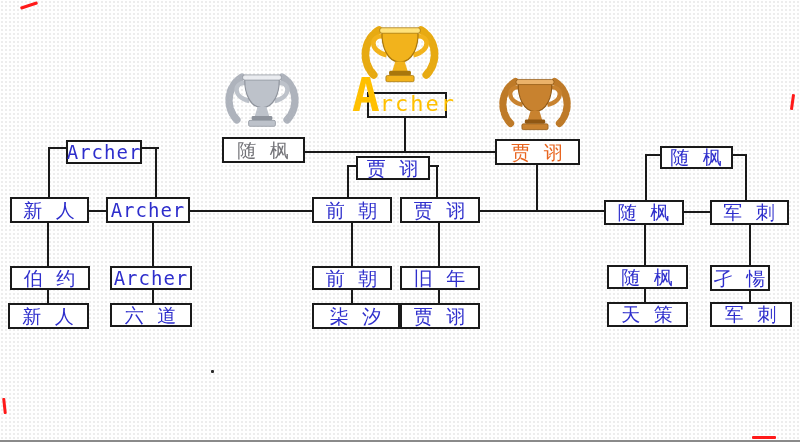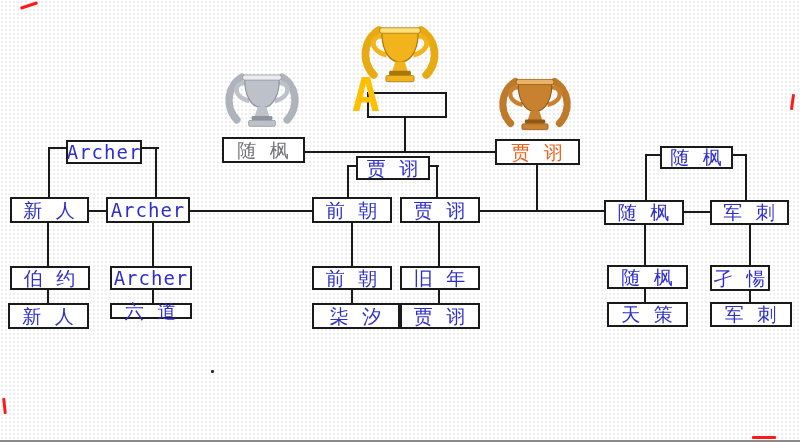"rcher" span.rest { html: none -> <span>rcher</span> }
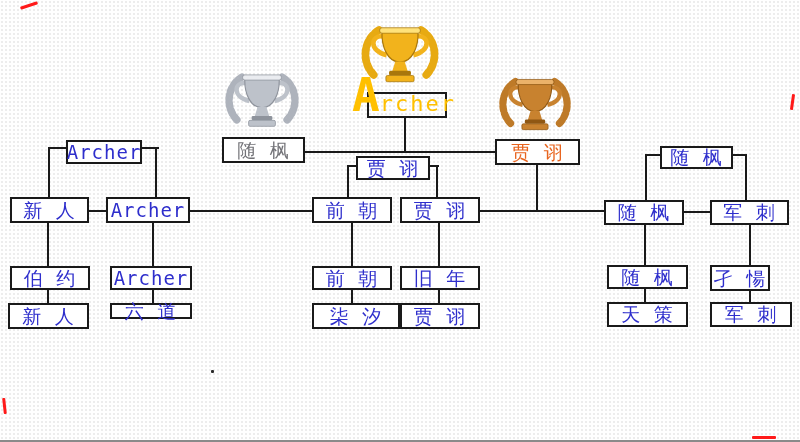"六 道" div.node { height: 16px -> 24px }
